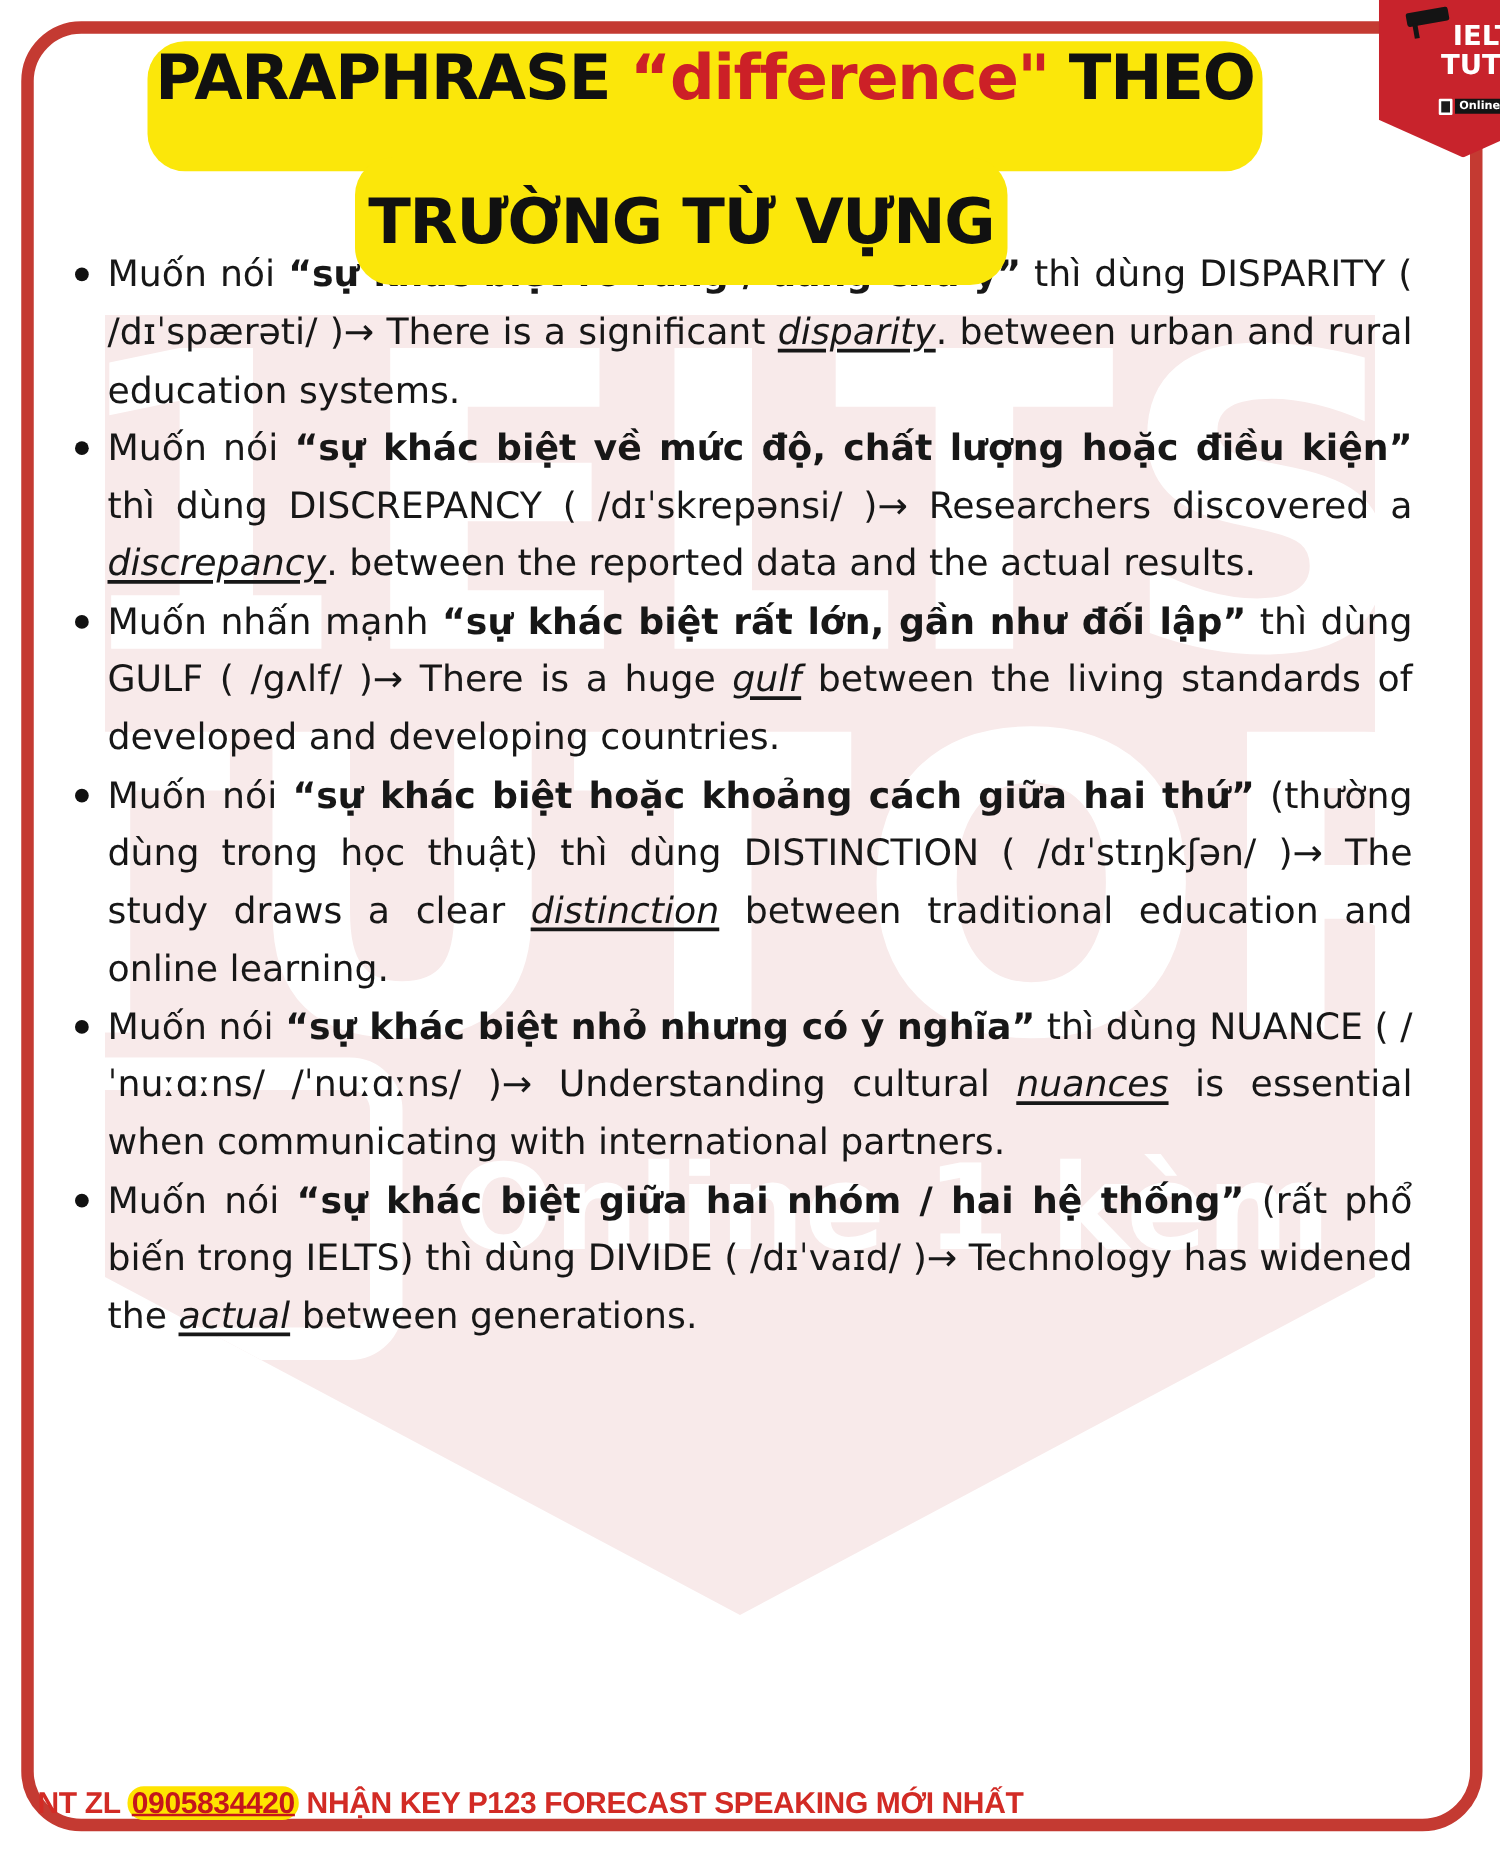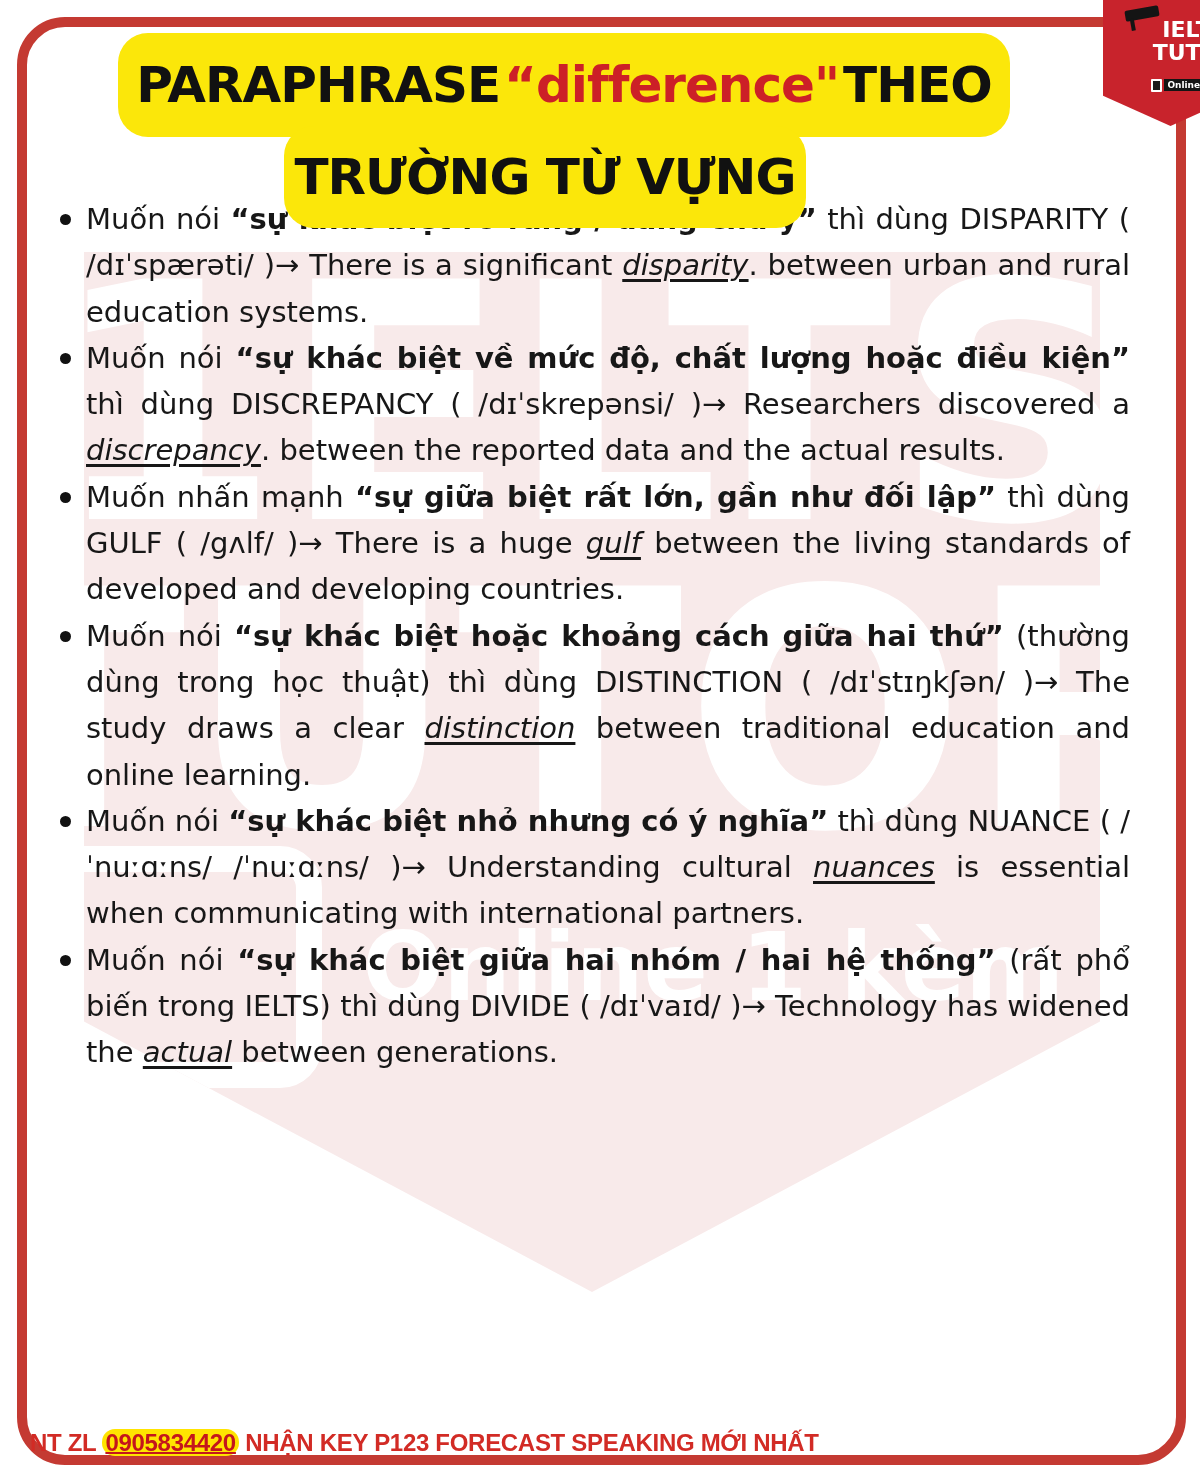"PARAPHRASE" .t1 { align-items: center -> flex-start; gap: 4px -> 16px }
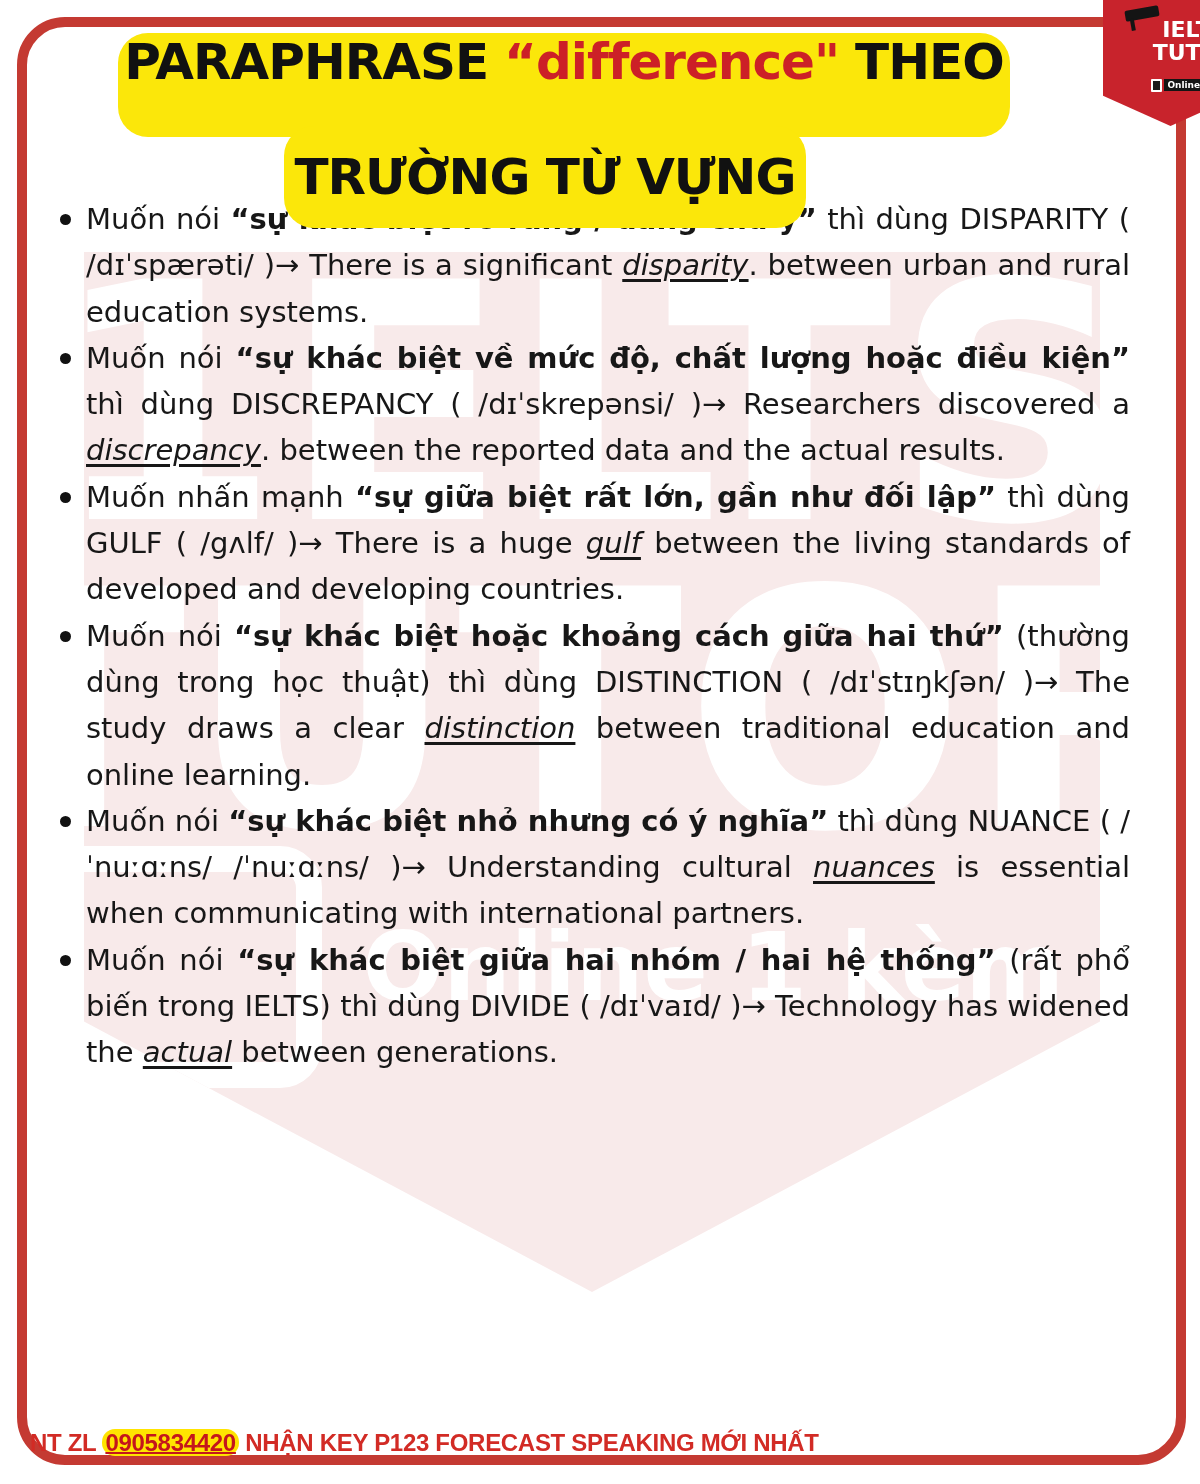"“sự giữa biệt rất lớn," span.seg-bold { text: giữa -> khác }
